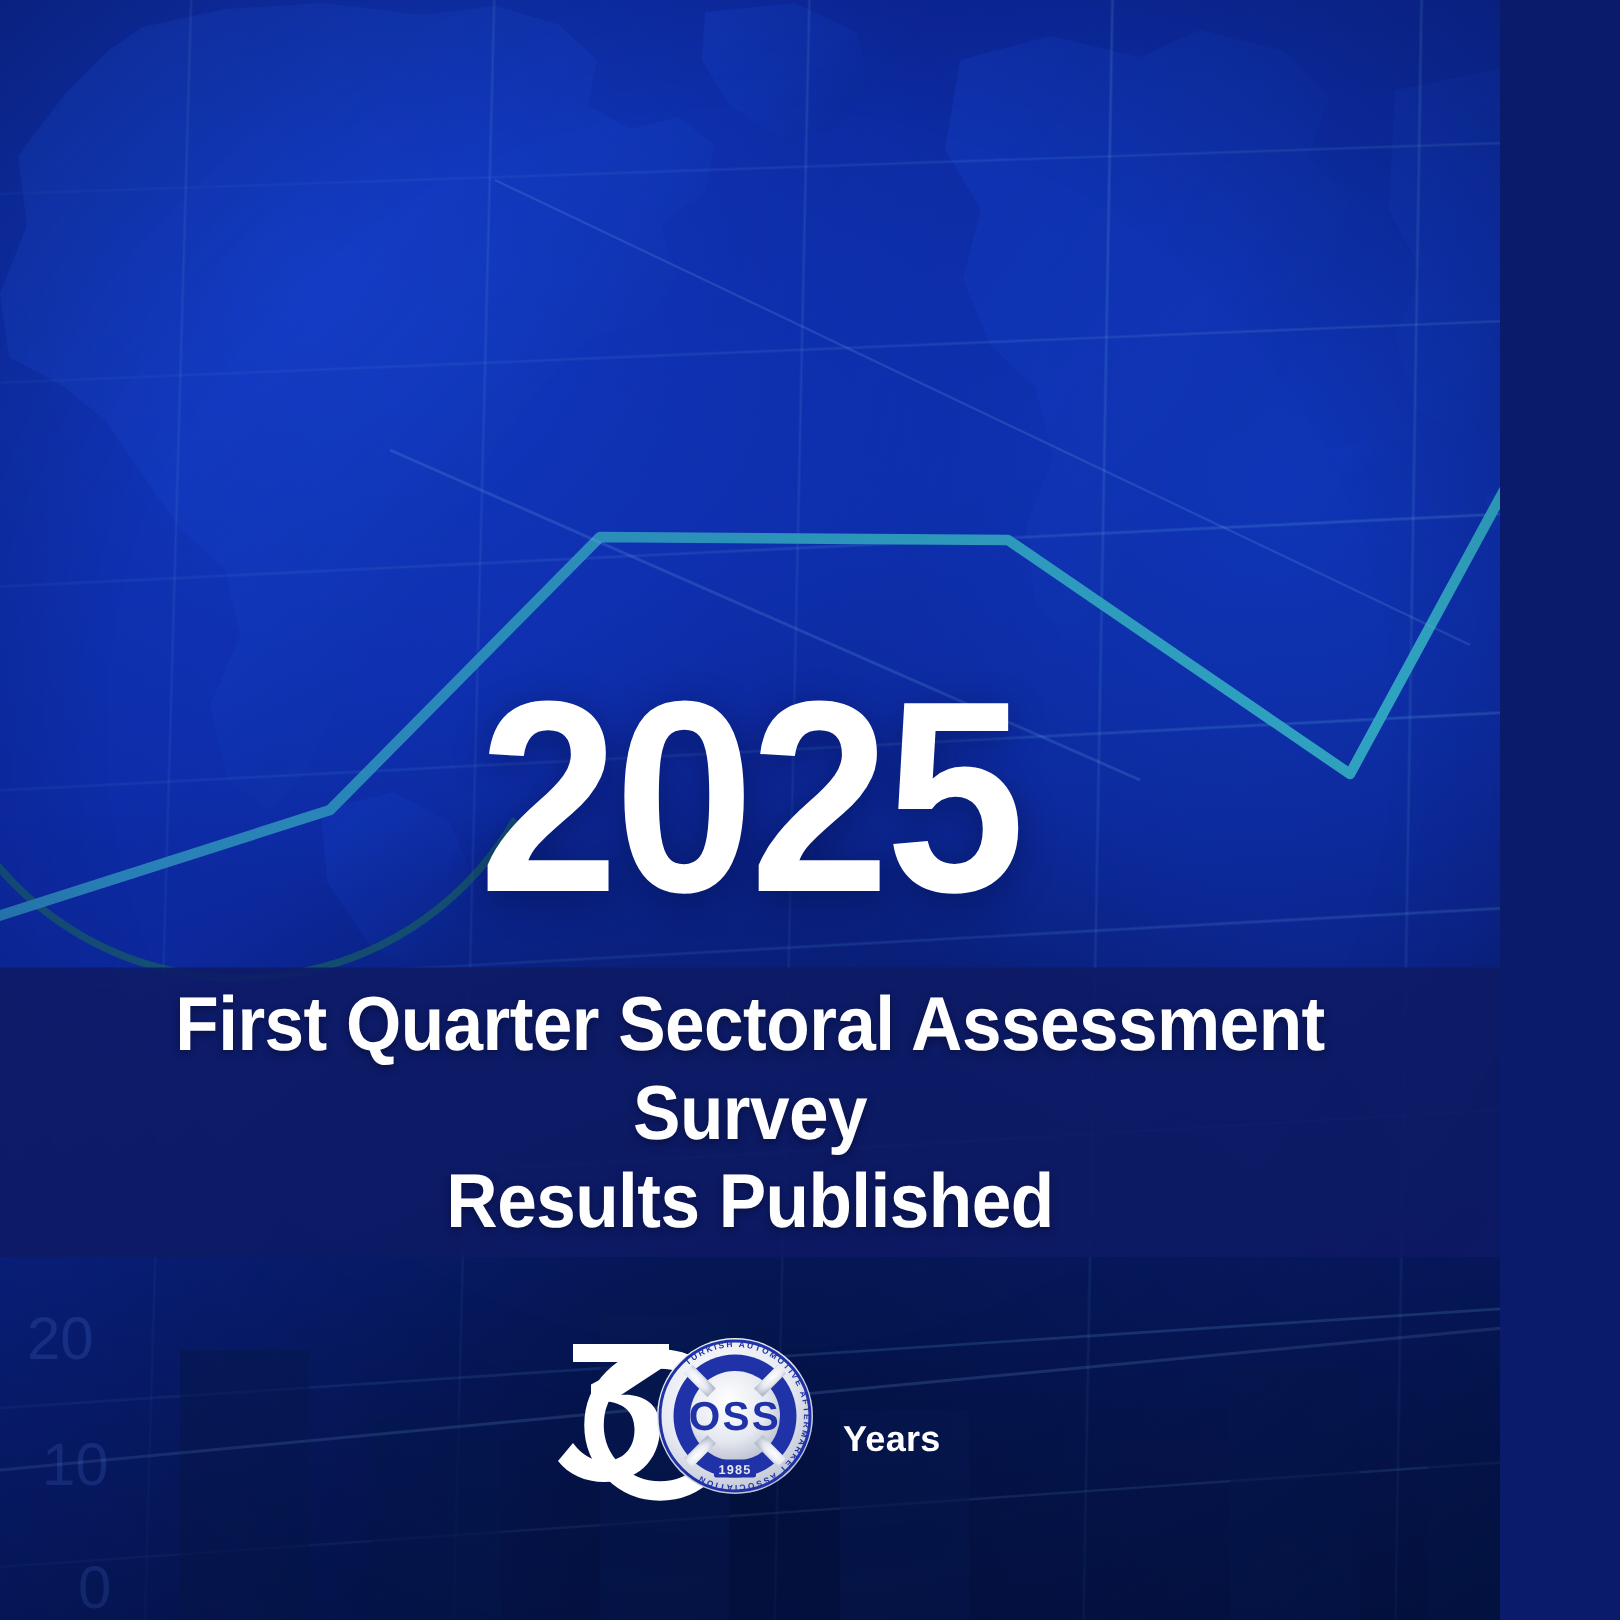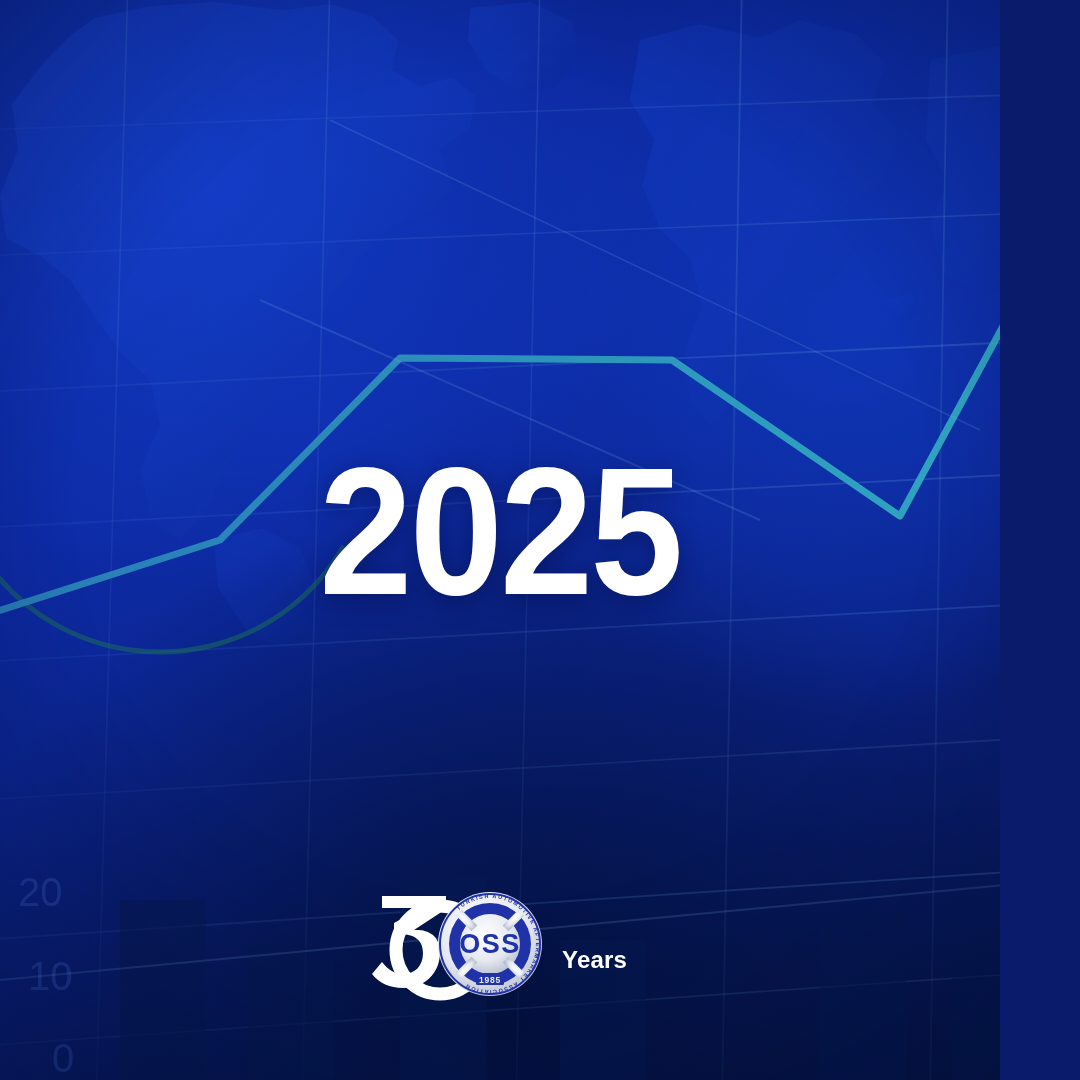"First Quarter Sectoral Assessment Survey" div.band { html: none -> <div> <div>First Quarter Sectoral Assessment Survey Results Published</div> </div> }
